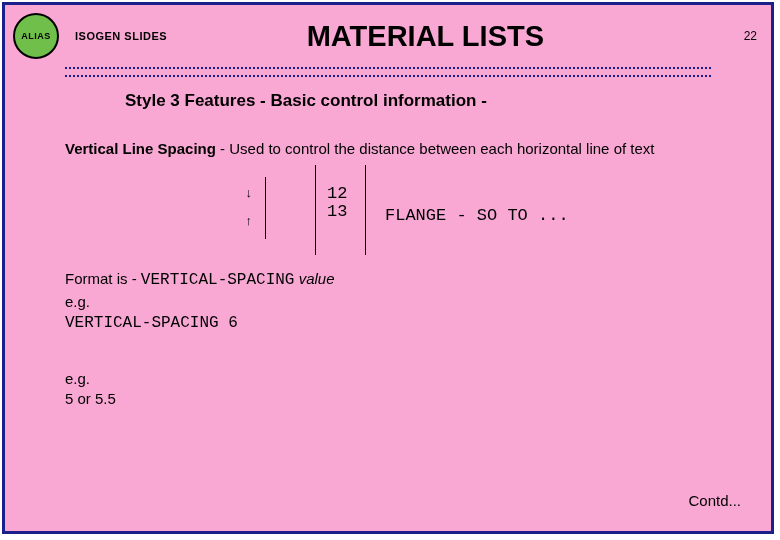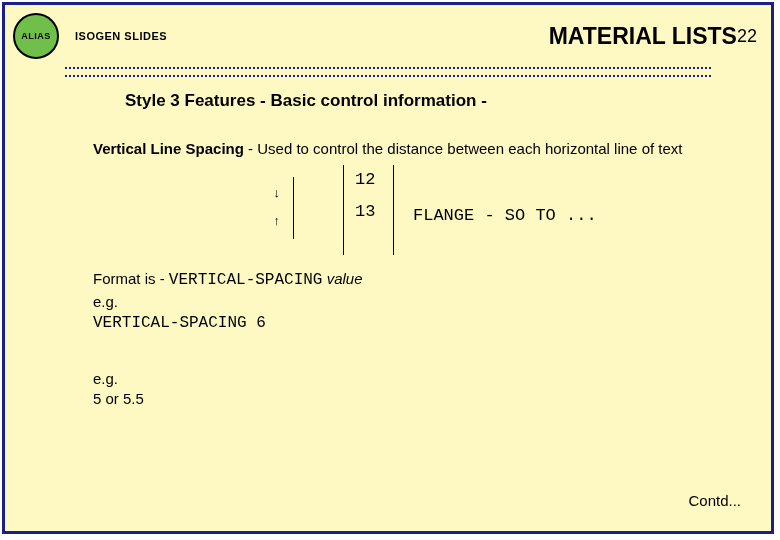"ALIAS" .slide { background: #fef9c3 -> #f9a8d4 }
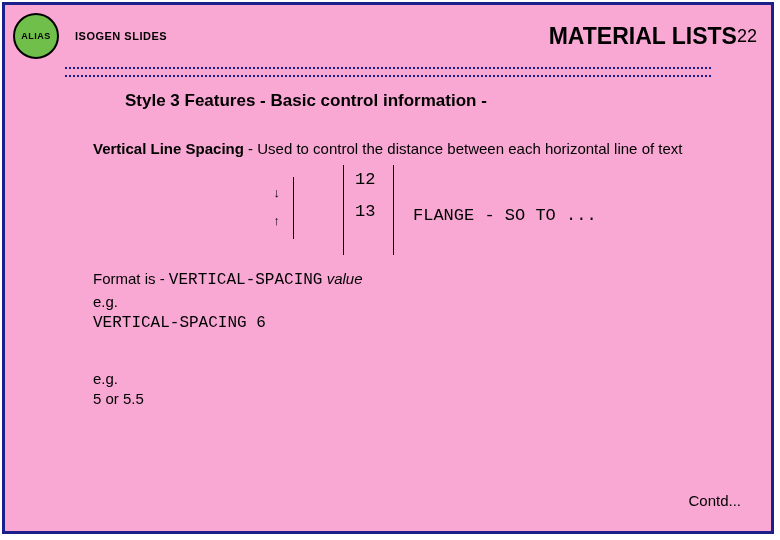"MATERIAL LISTS" .title { font-size: 23px -> 29px; text-align: right -> center }
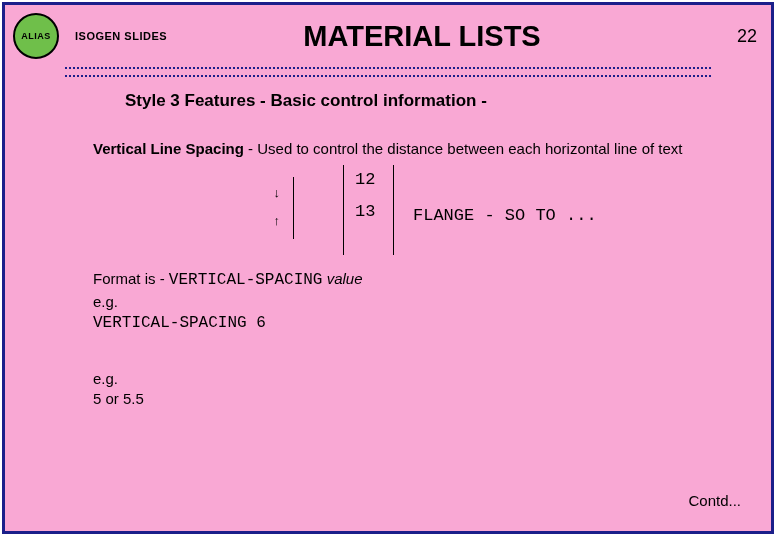"22" .pagenum { font-size: 18px -> 12px }
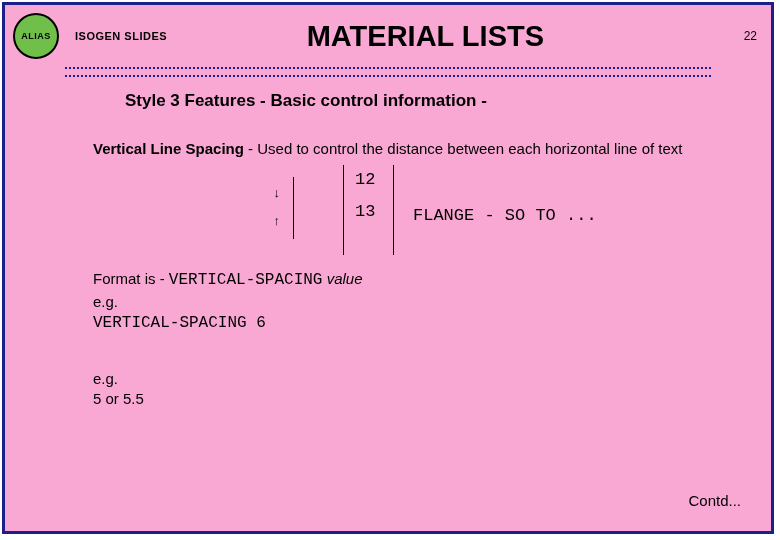"Vertical Line Spacing - Used" .body { padding: 28px 50px 0 88px -> 28px 50px 0 60px }
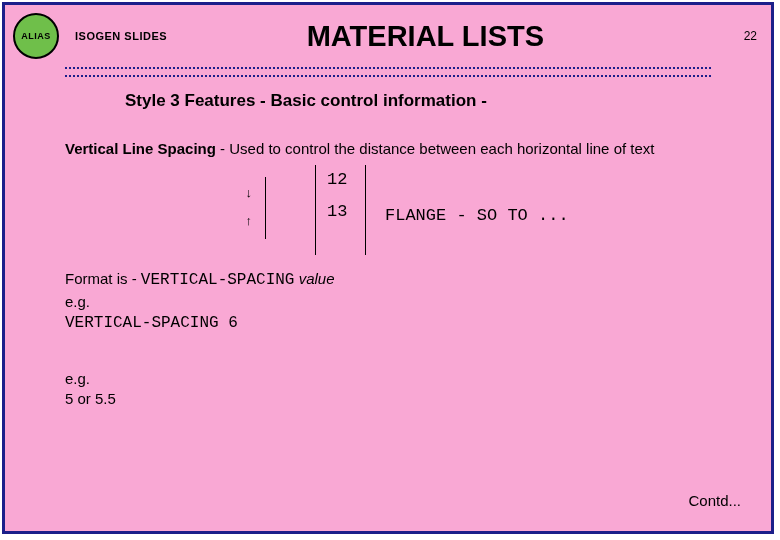"12" .r1 { top: 4px -> 18px }
